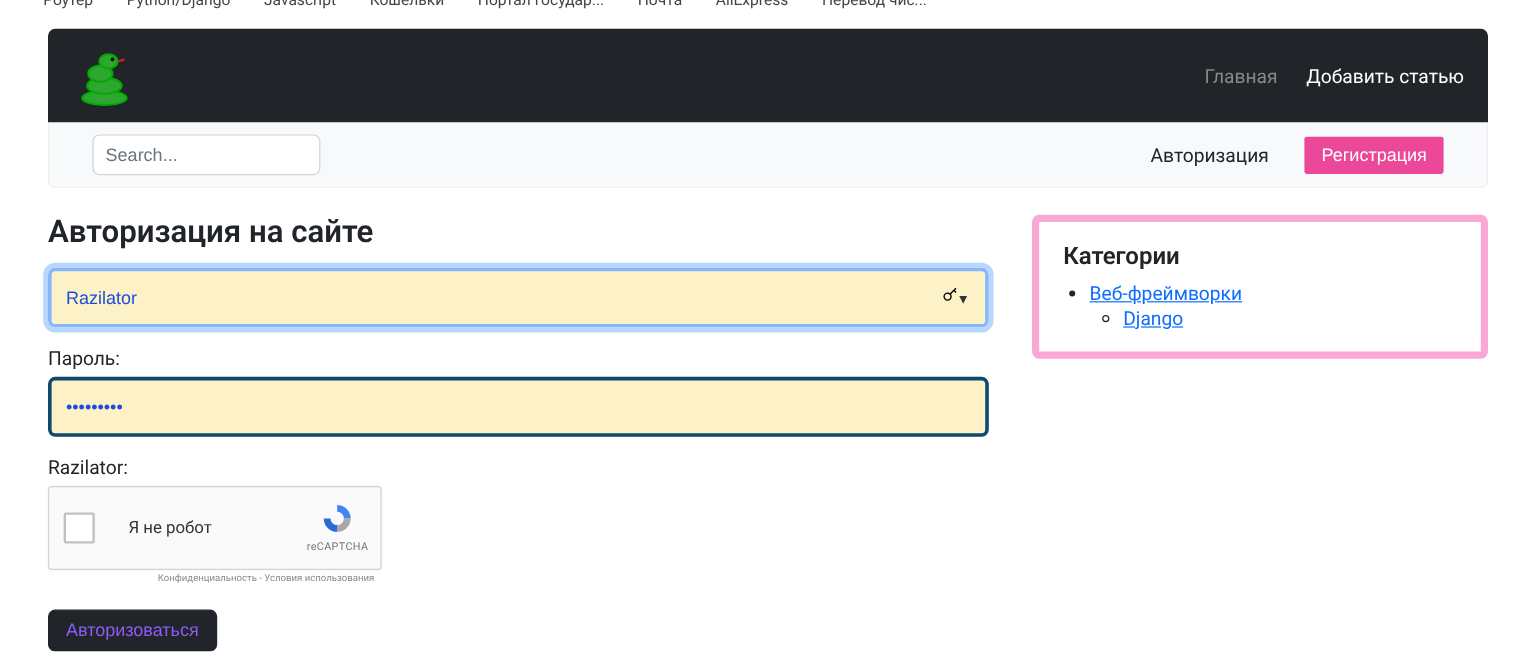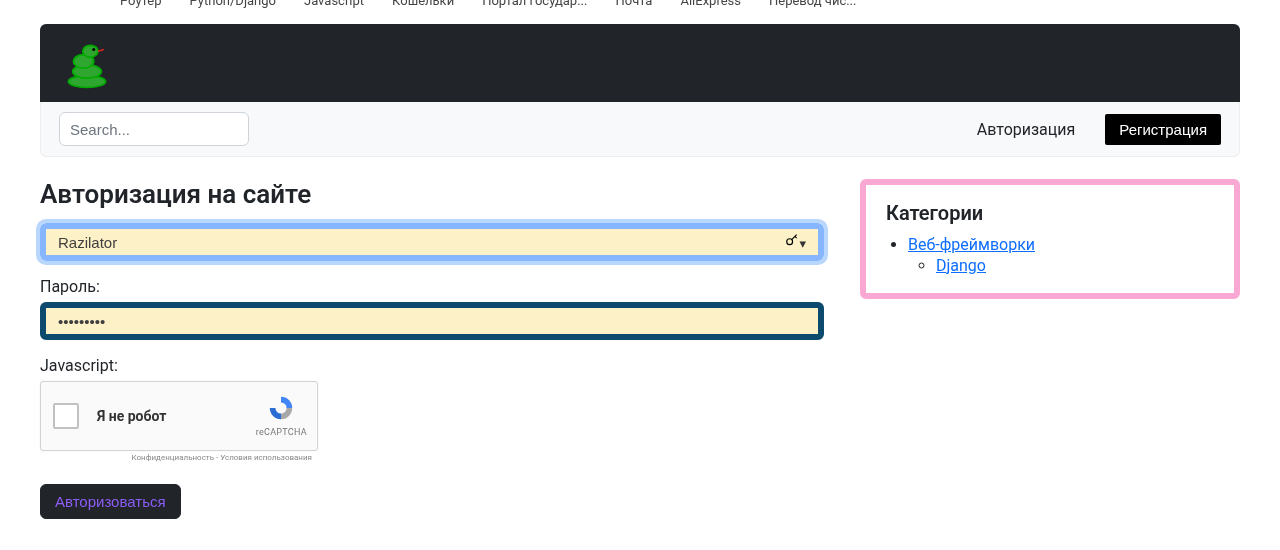"Роутер" .bookmarks { padding-left: 120px -> 36px }
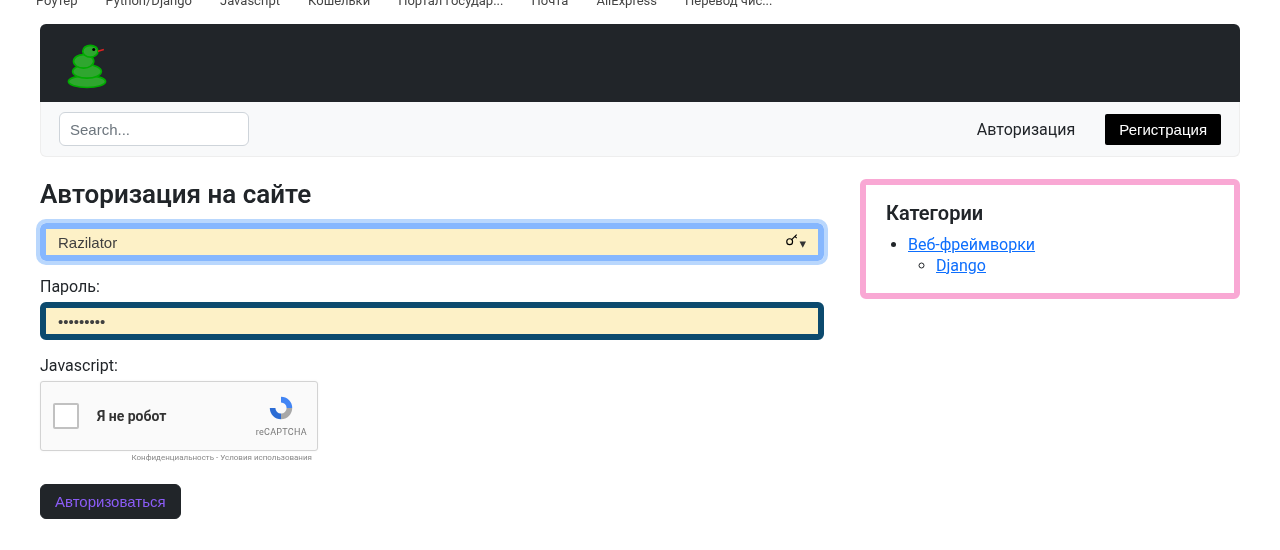"Главная" div.topbar-nav { html: none -> <div> <a>Главная</a> <a>Добавить статью</a> </div> }
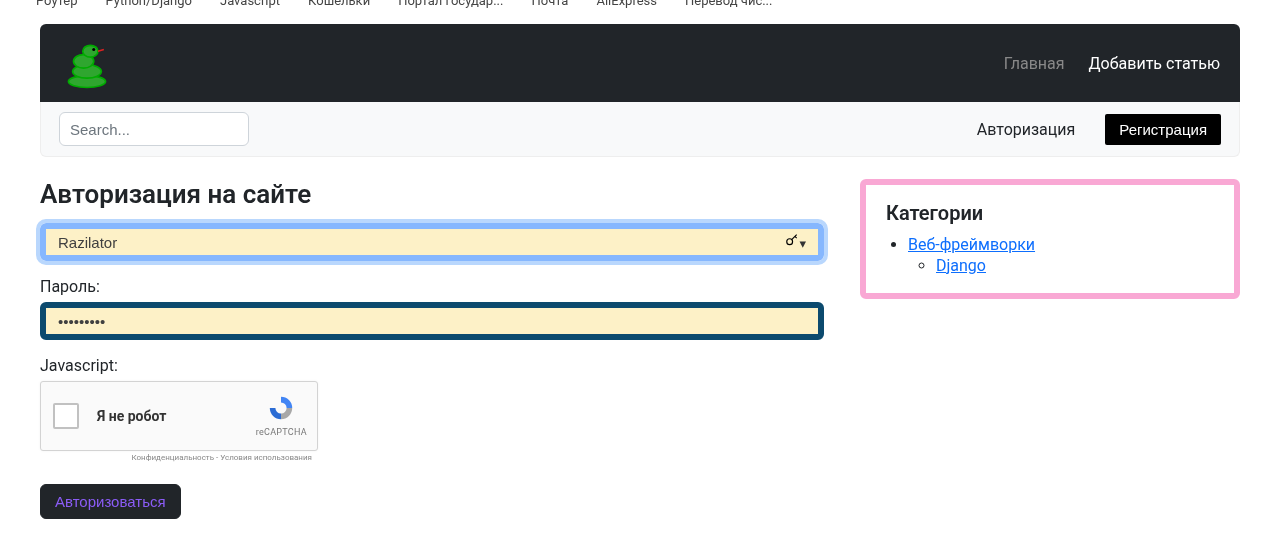"Search..." .subbar { padding: 10px 18px -> 10px 36px }
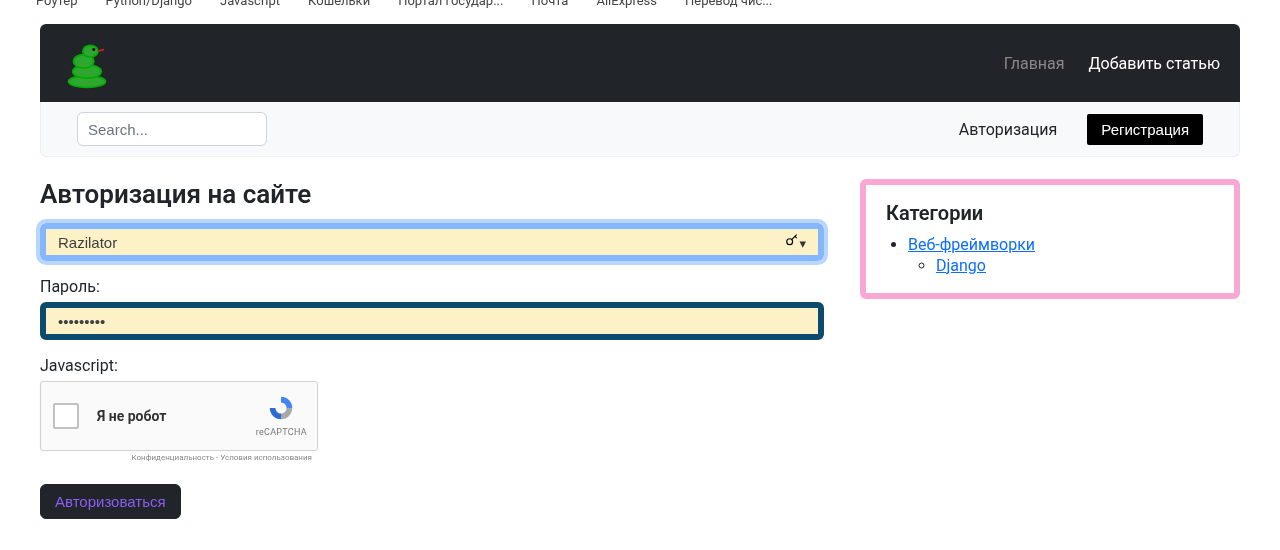"Регистрация" .btn-primary { background: #000000 -> #ec4899 }
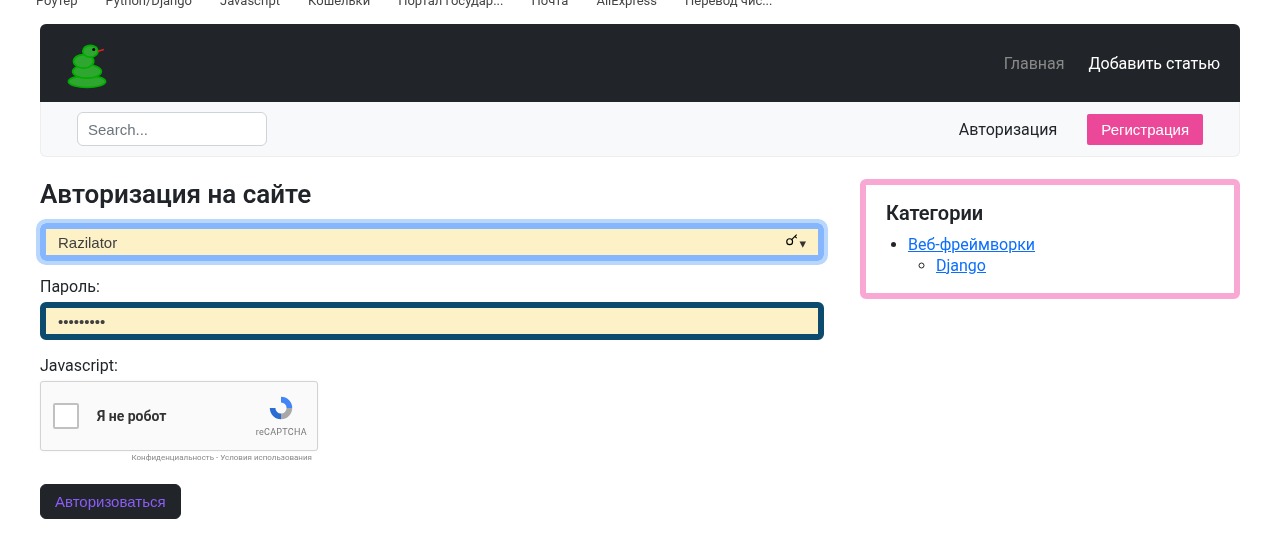"Razilator" .text-input { border: 6px solid #0c4a6e -> 3px solid #0c4a6e; color: #404040 -> #1d4ed8; height: 38px -> 50px }
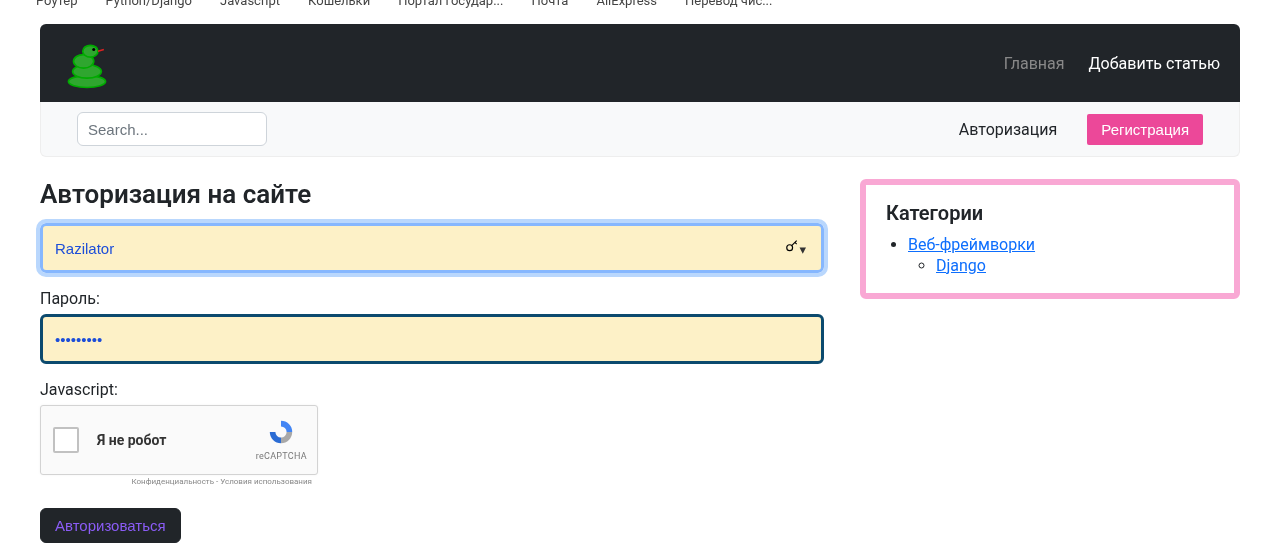"Javascript:" label.form-label { text: Javascript -> Razilator }
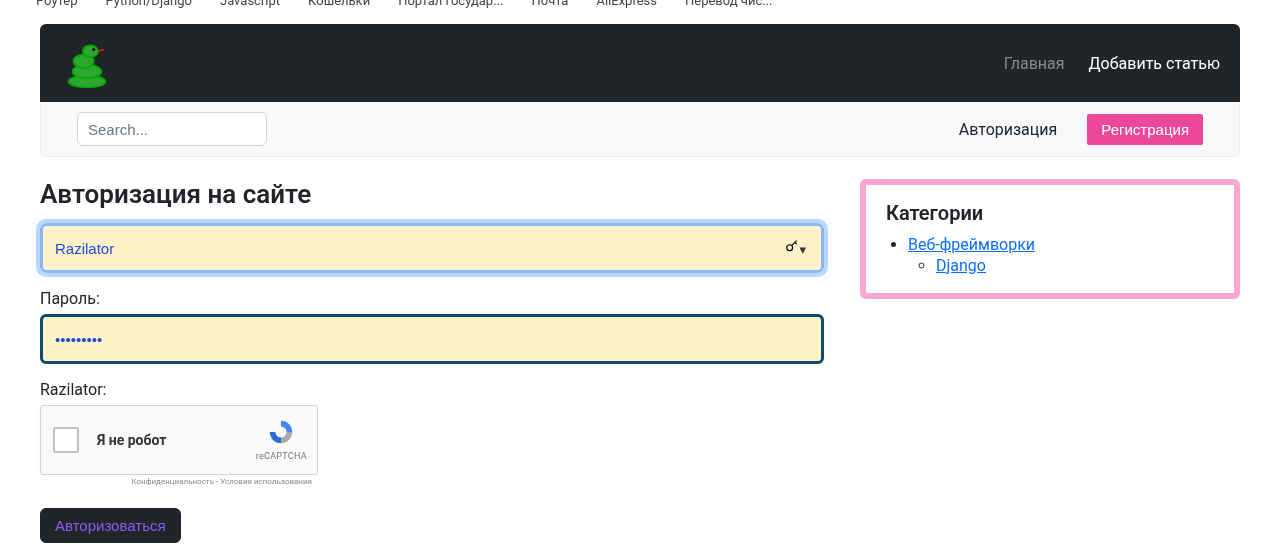"Я не робот" .captcha-text { font-weight: bold -> none; margin-left: 18px -> 28px }
